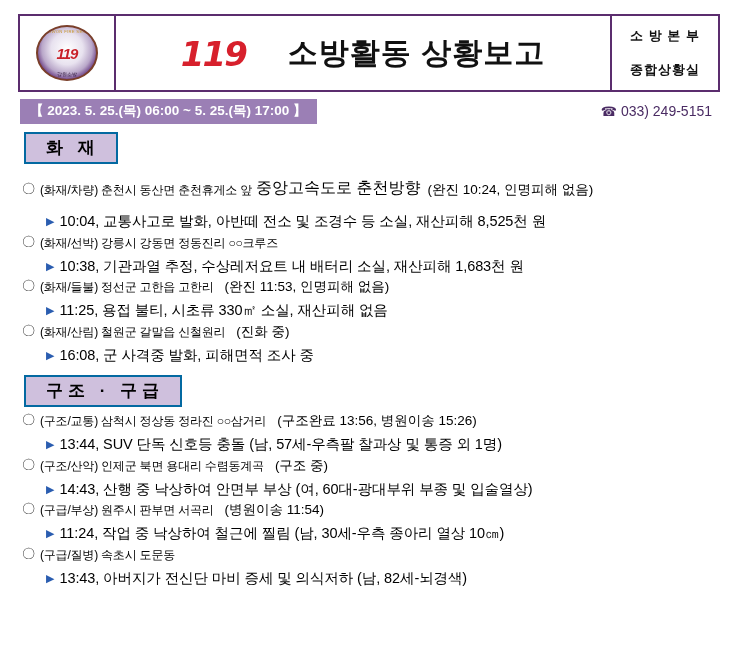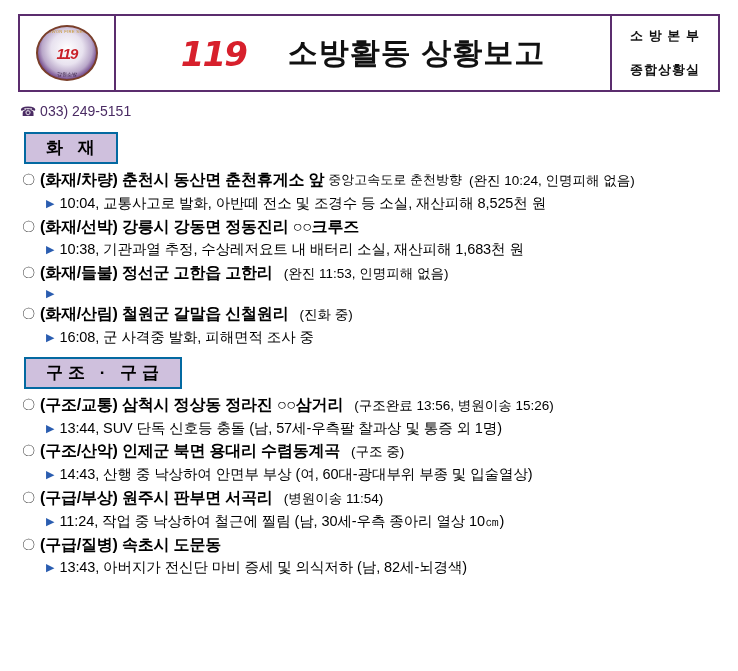"【 2023. 5. 25.(목) 06:00" div.period-left { html: none -> <div>【 2023. 5. 25.(목) 06:00 ~ 5. 25.(목) 17:00 】</div> }
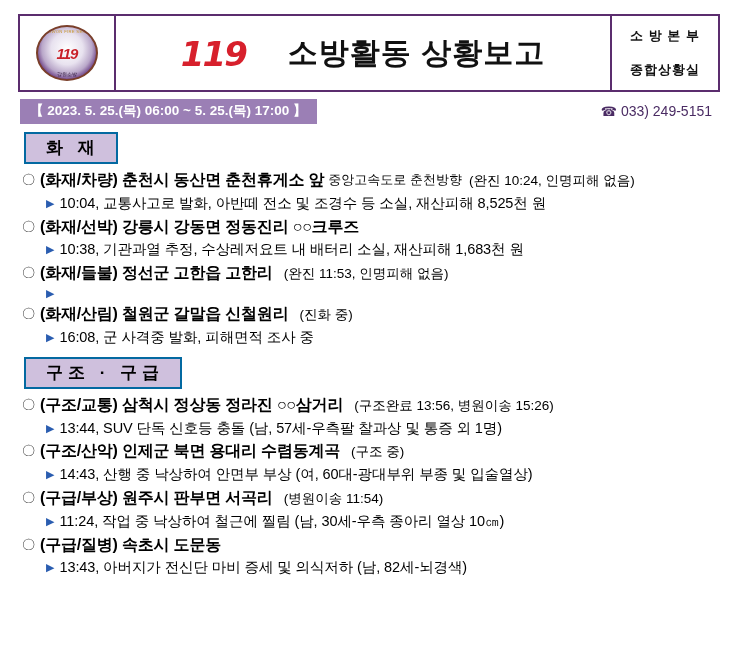"(화재/차량) 춘천시 동산면 춘천휴게소 앞" .ttl-main { font-size: 16px -> 12px; font-weight: bold -> normal }
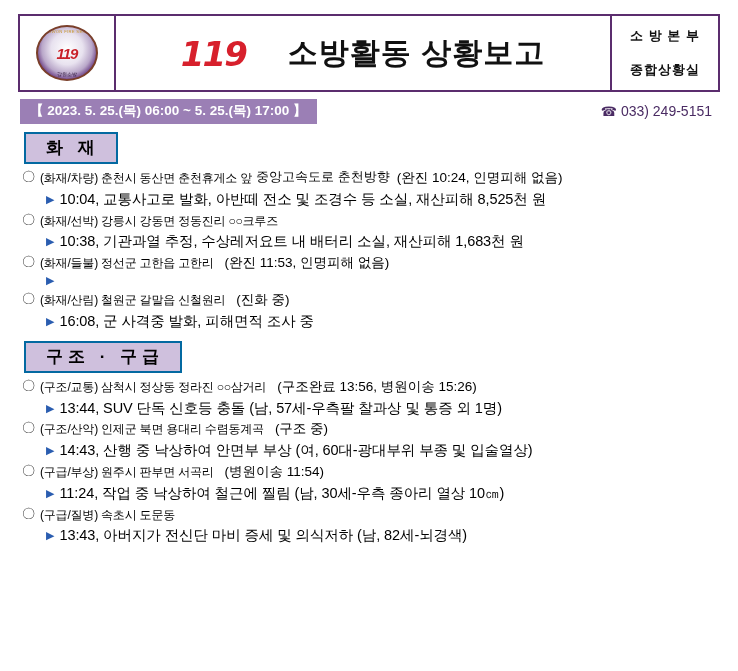"중앙고속도로 춘천방향" .ttl-note { font-size: 13px -> 16px; margin: 0 4px -> 9px 4px }
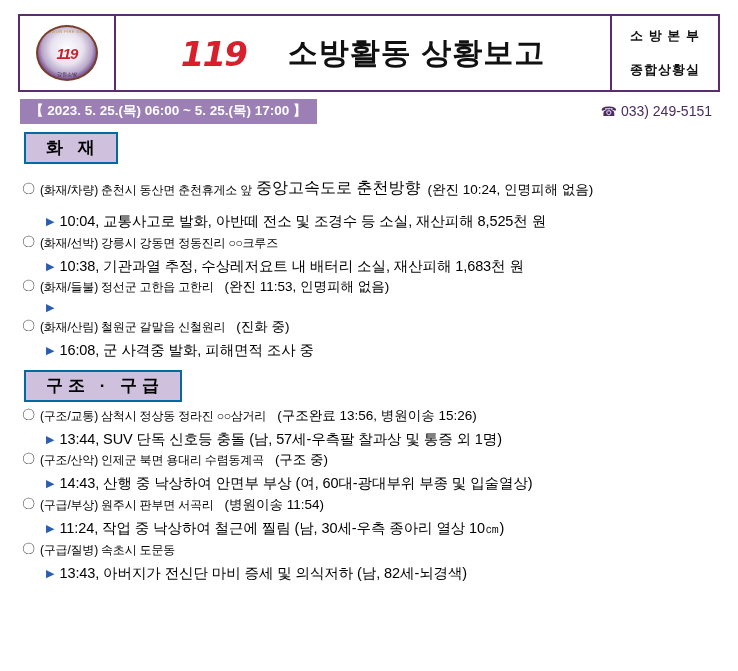"11:25, 용접 불티, 시초류 330㎡" span.detail-text { html: none -> <span>11:25, 용접 불티, 시초류 330㎡ 소실, 재산피해 없음</span> }
